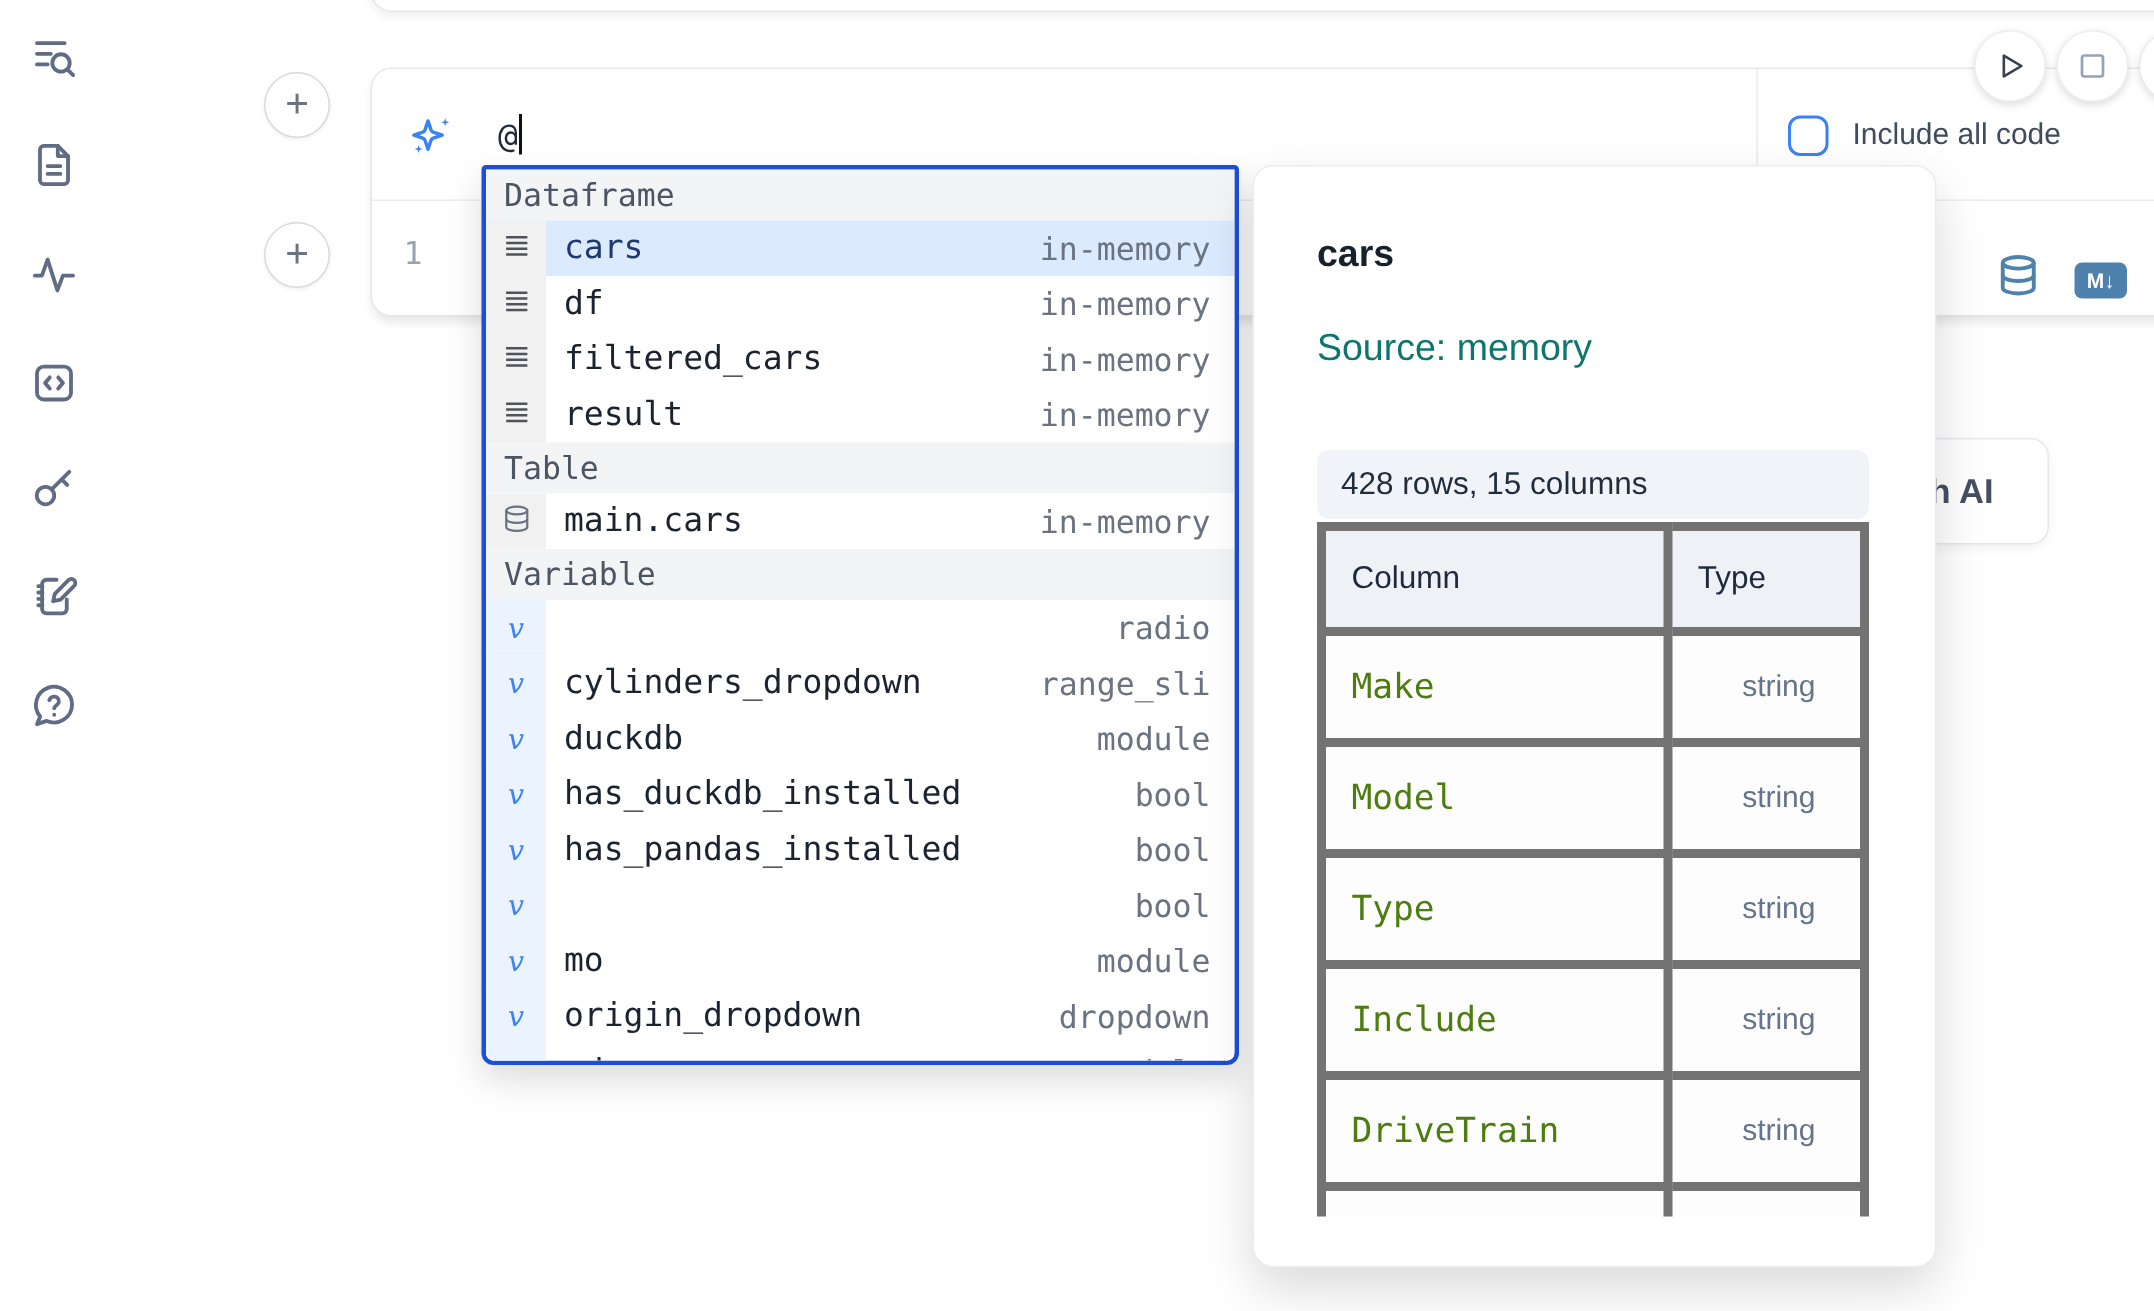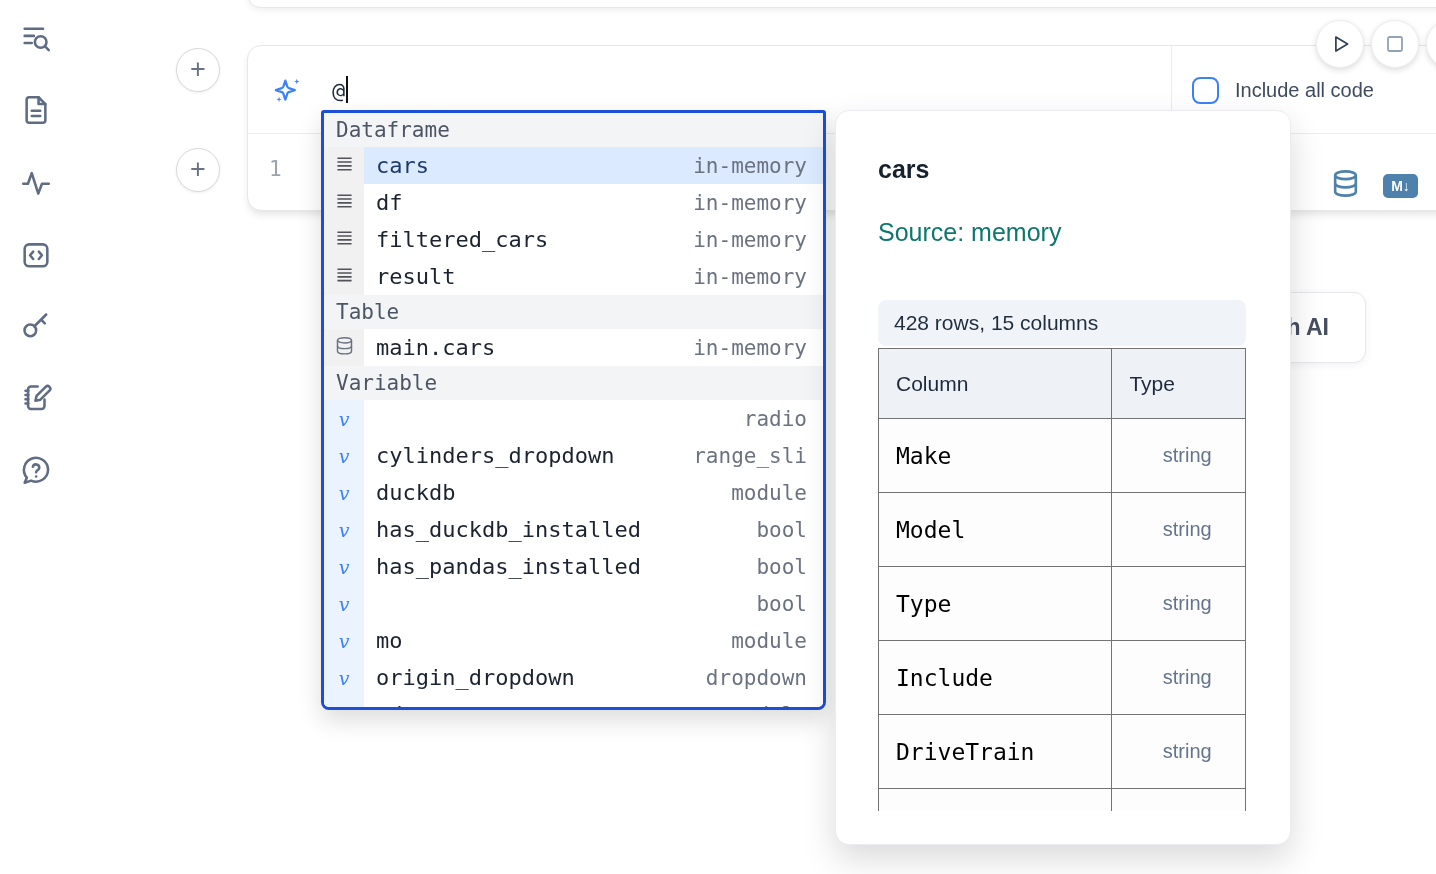"Column" .pv-table th, .pv-table td { border: 1px solid #737373 -> 6px solid #737373 }
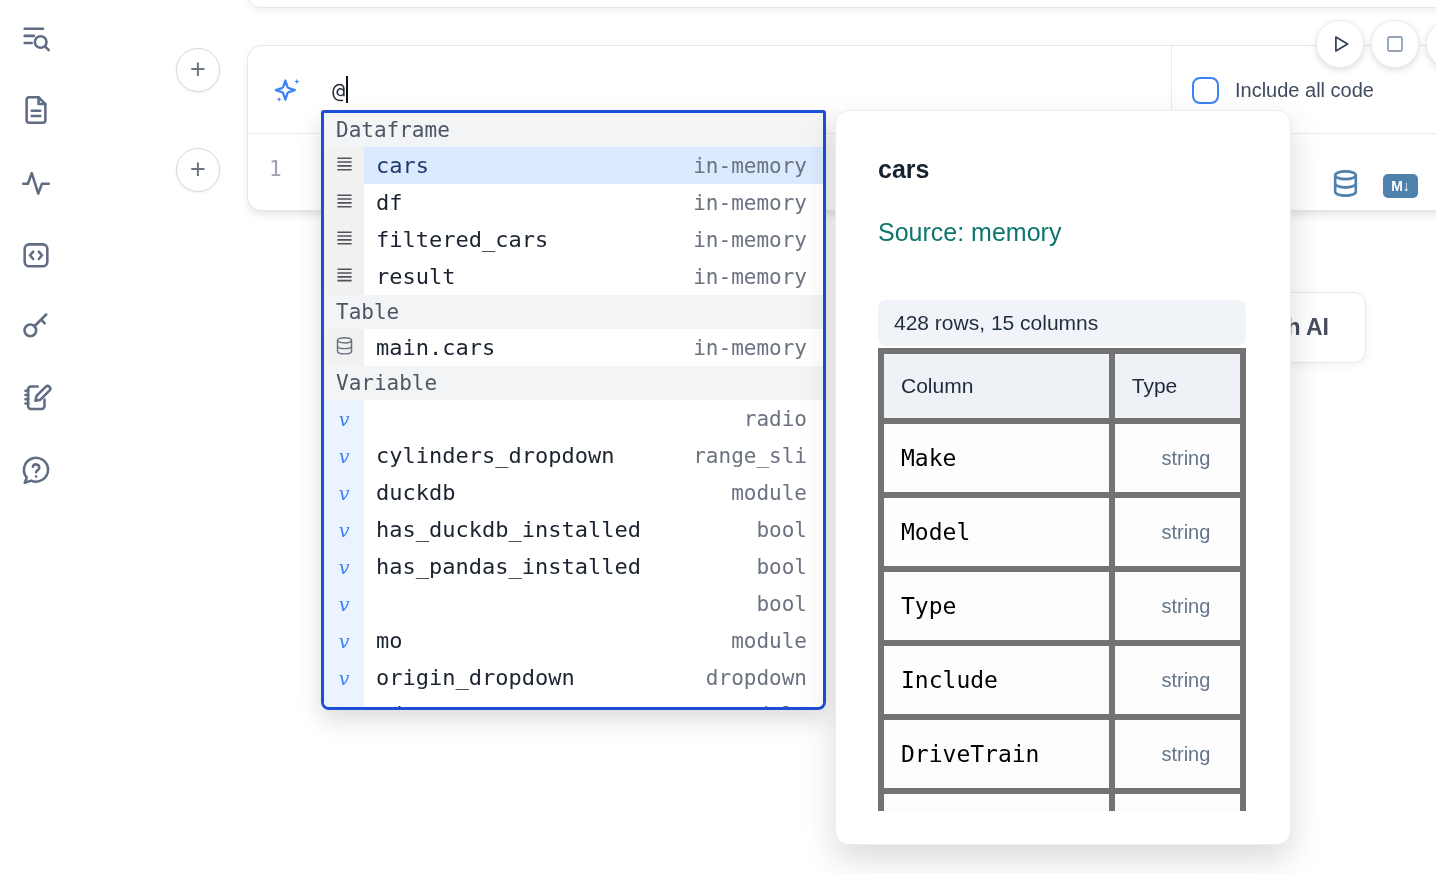"Make" .pv-table td.cname { color: #000000 -> #4d7c0f }
